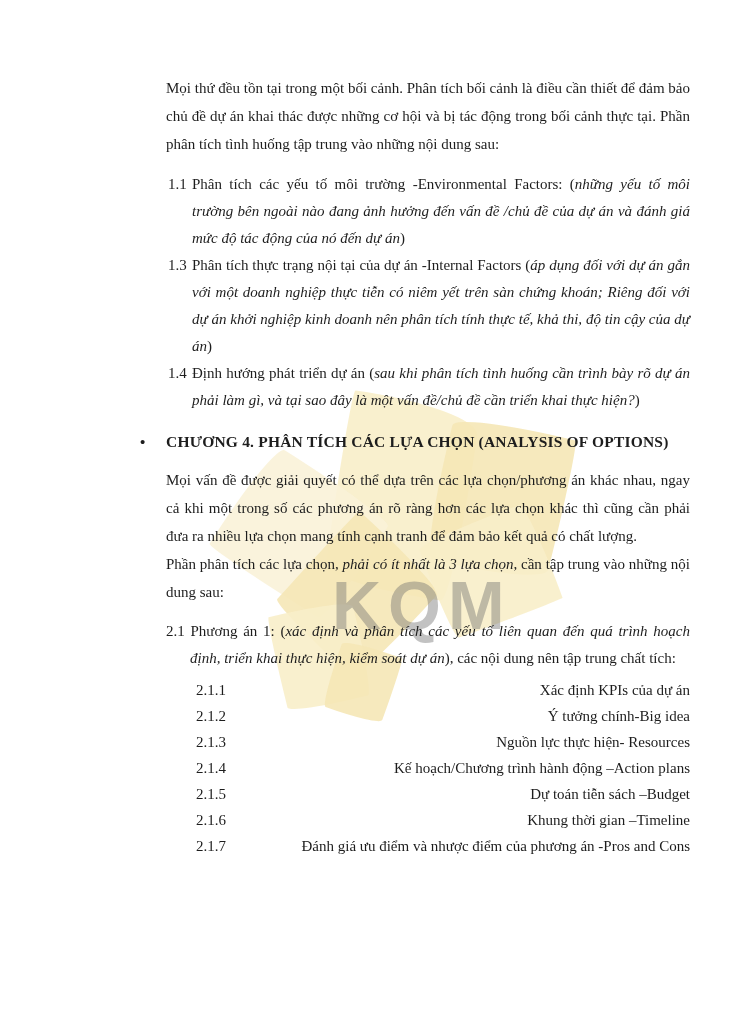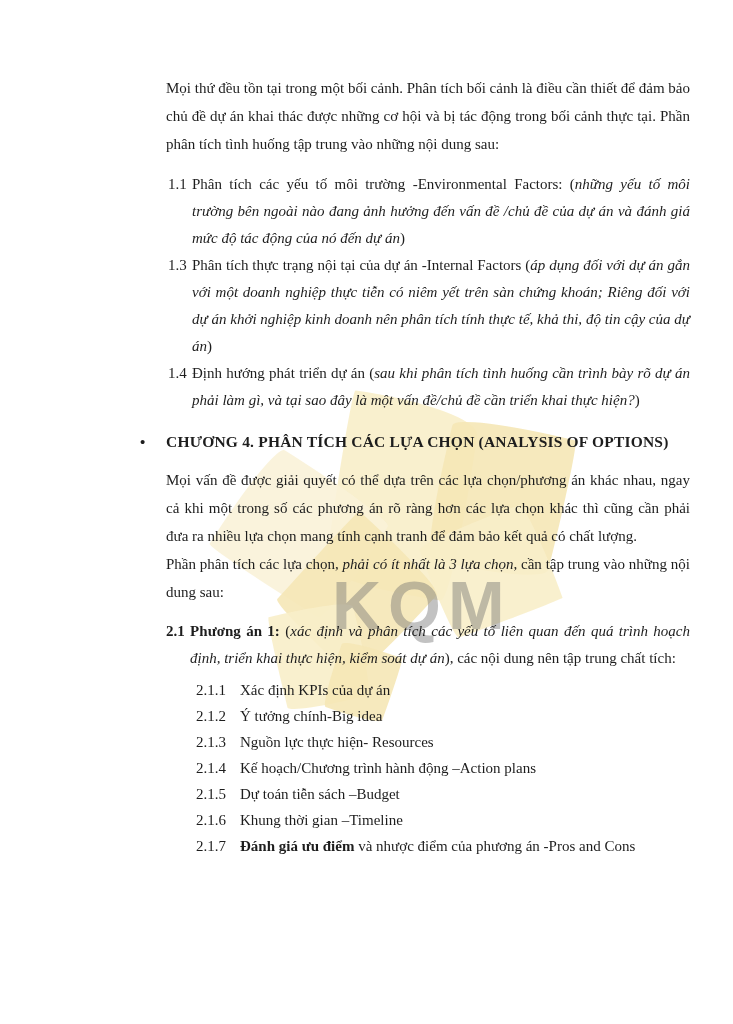"2.1 Phương án 1:" .b { font-weight: bold -> normal }
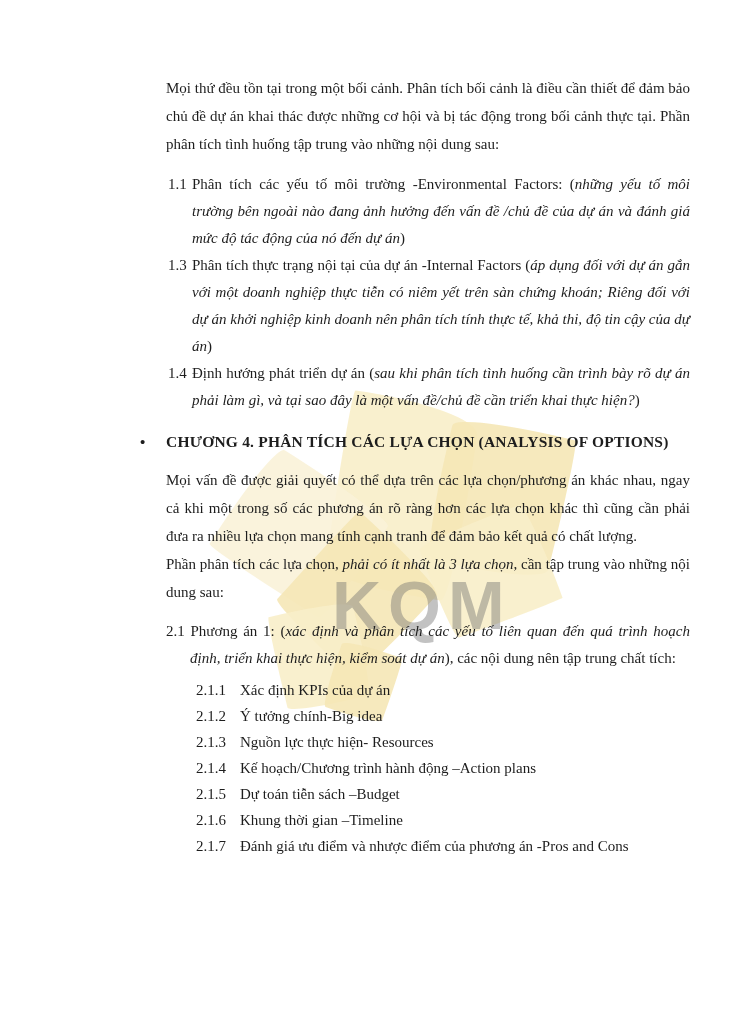"2.1.1" ol.sublist { text-align: left -> right }
